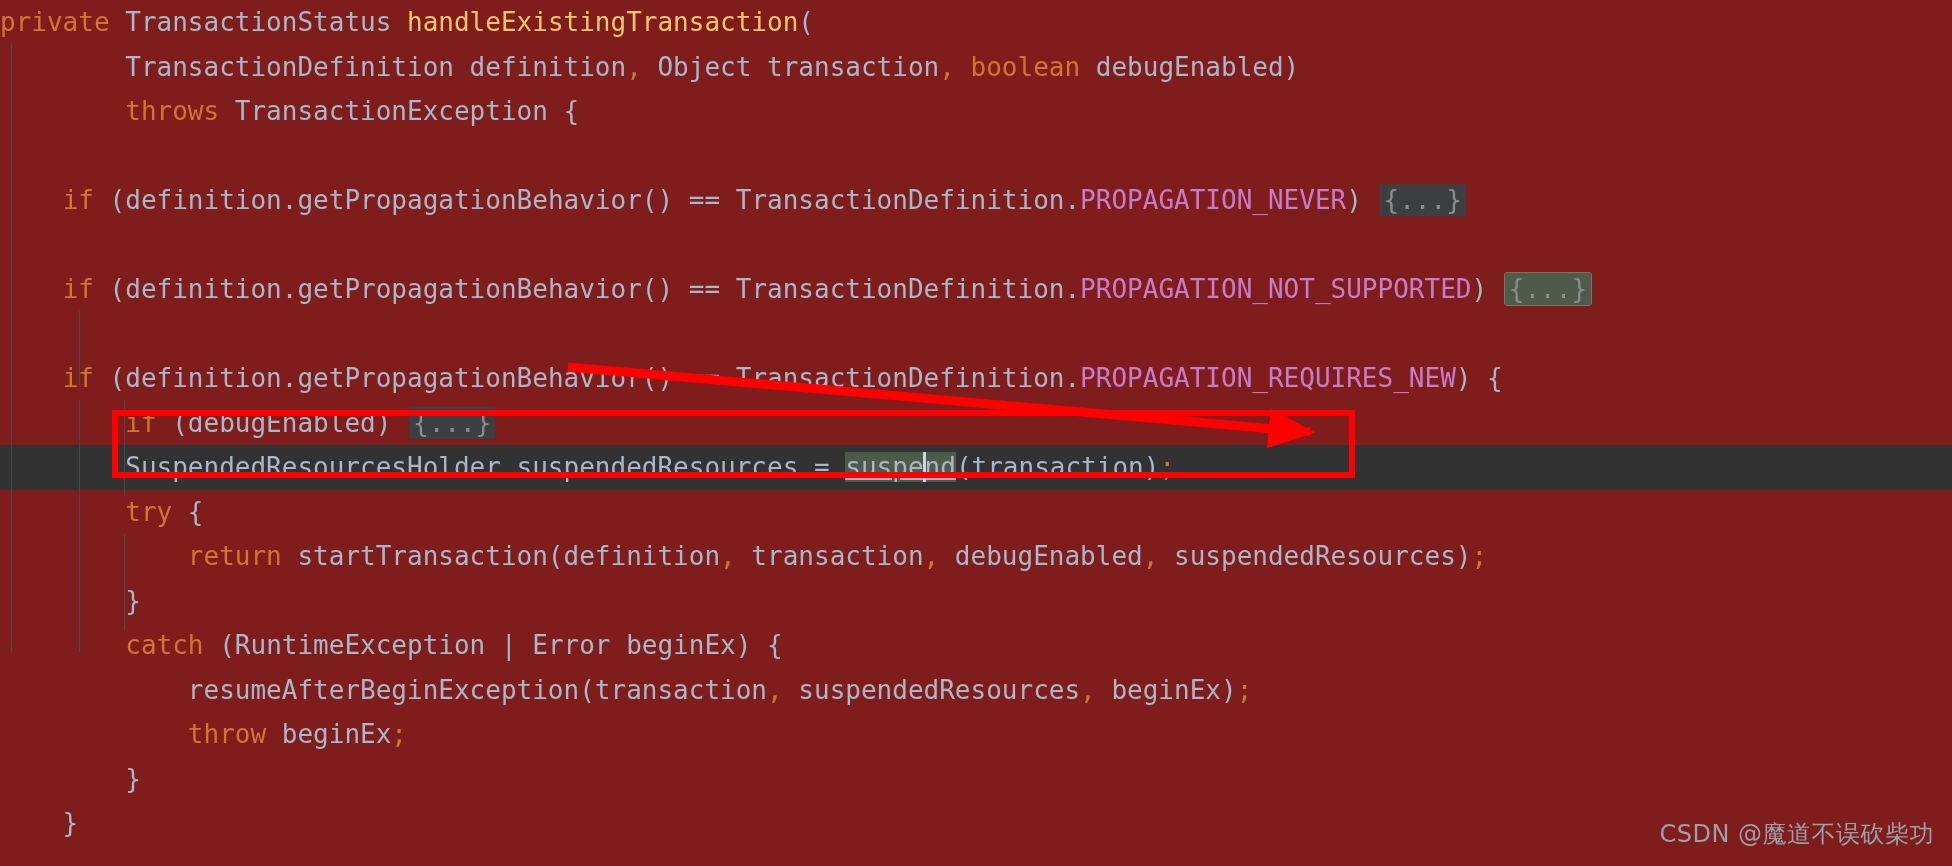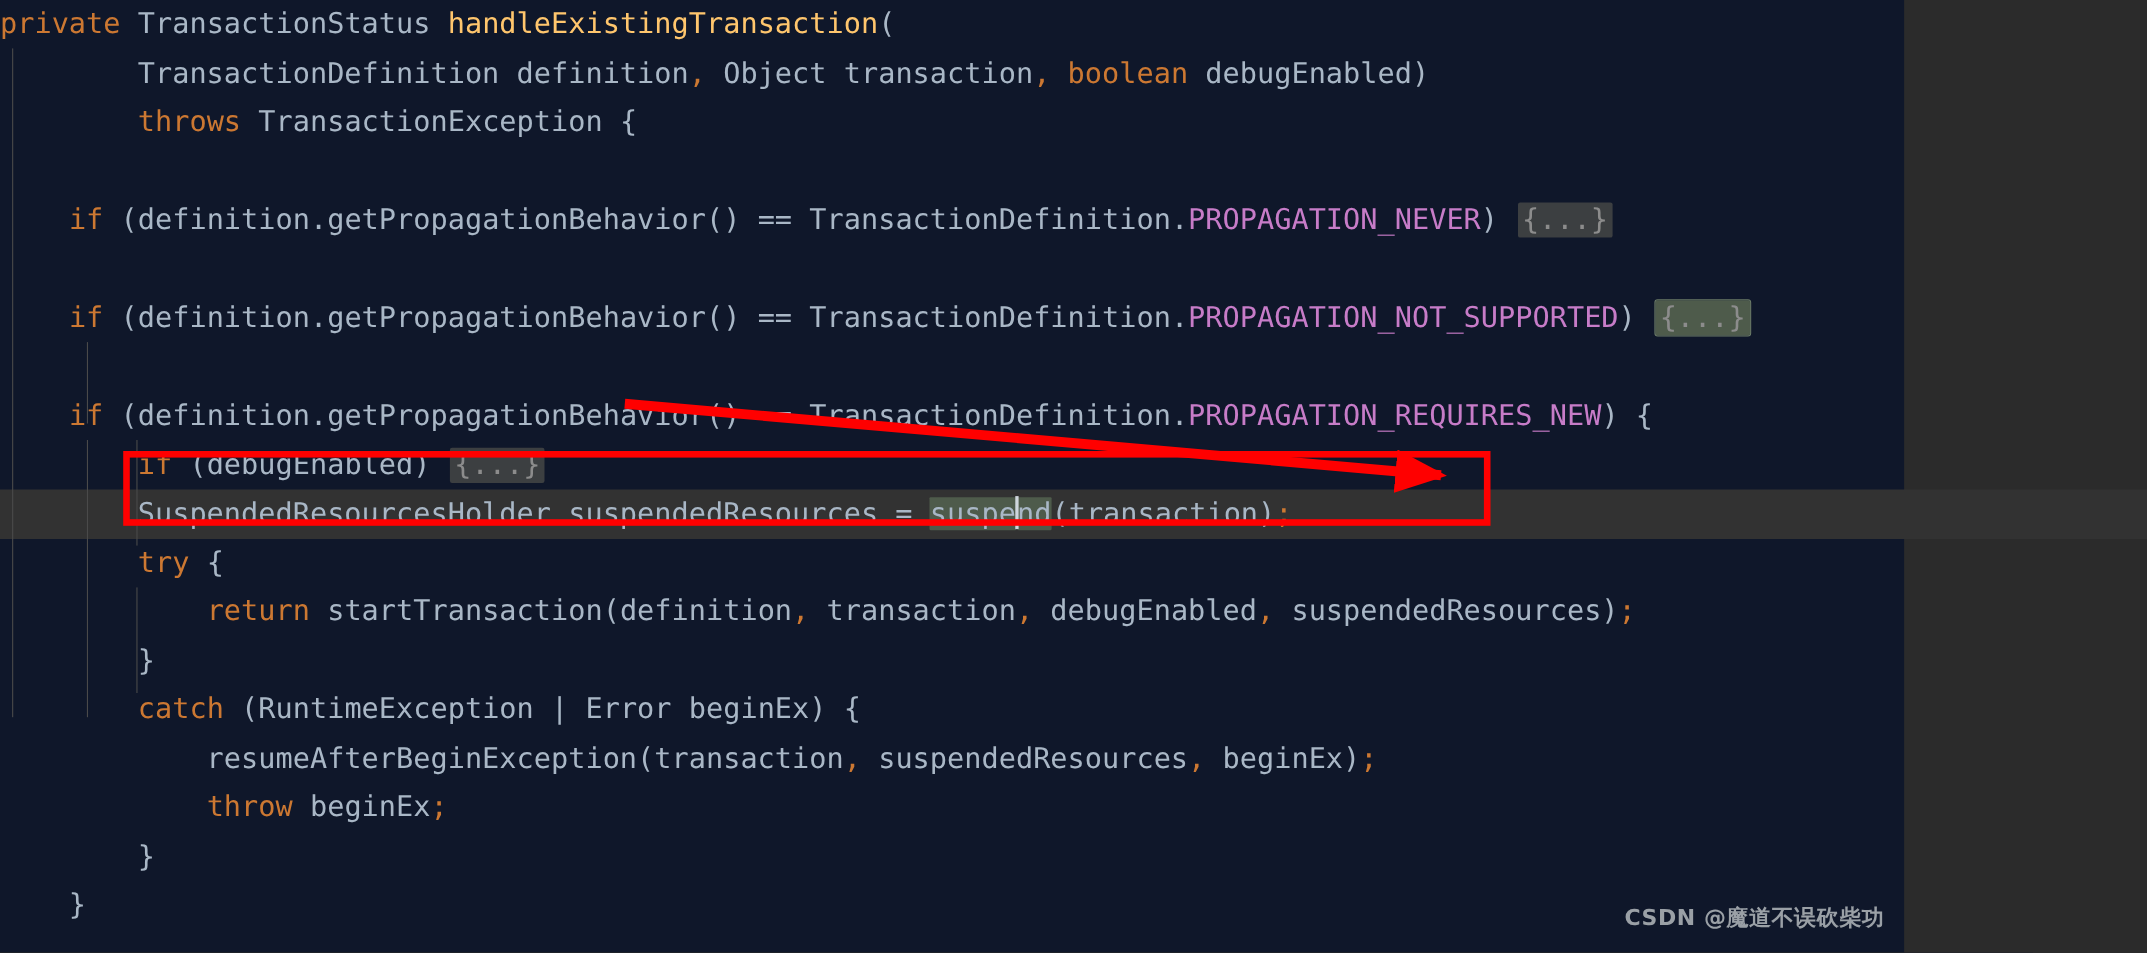"private TransactionStatus" #editor { background: #0f172a -> #7f1d1d; width: 1731px -> 1952px }
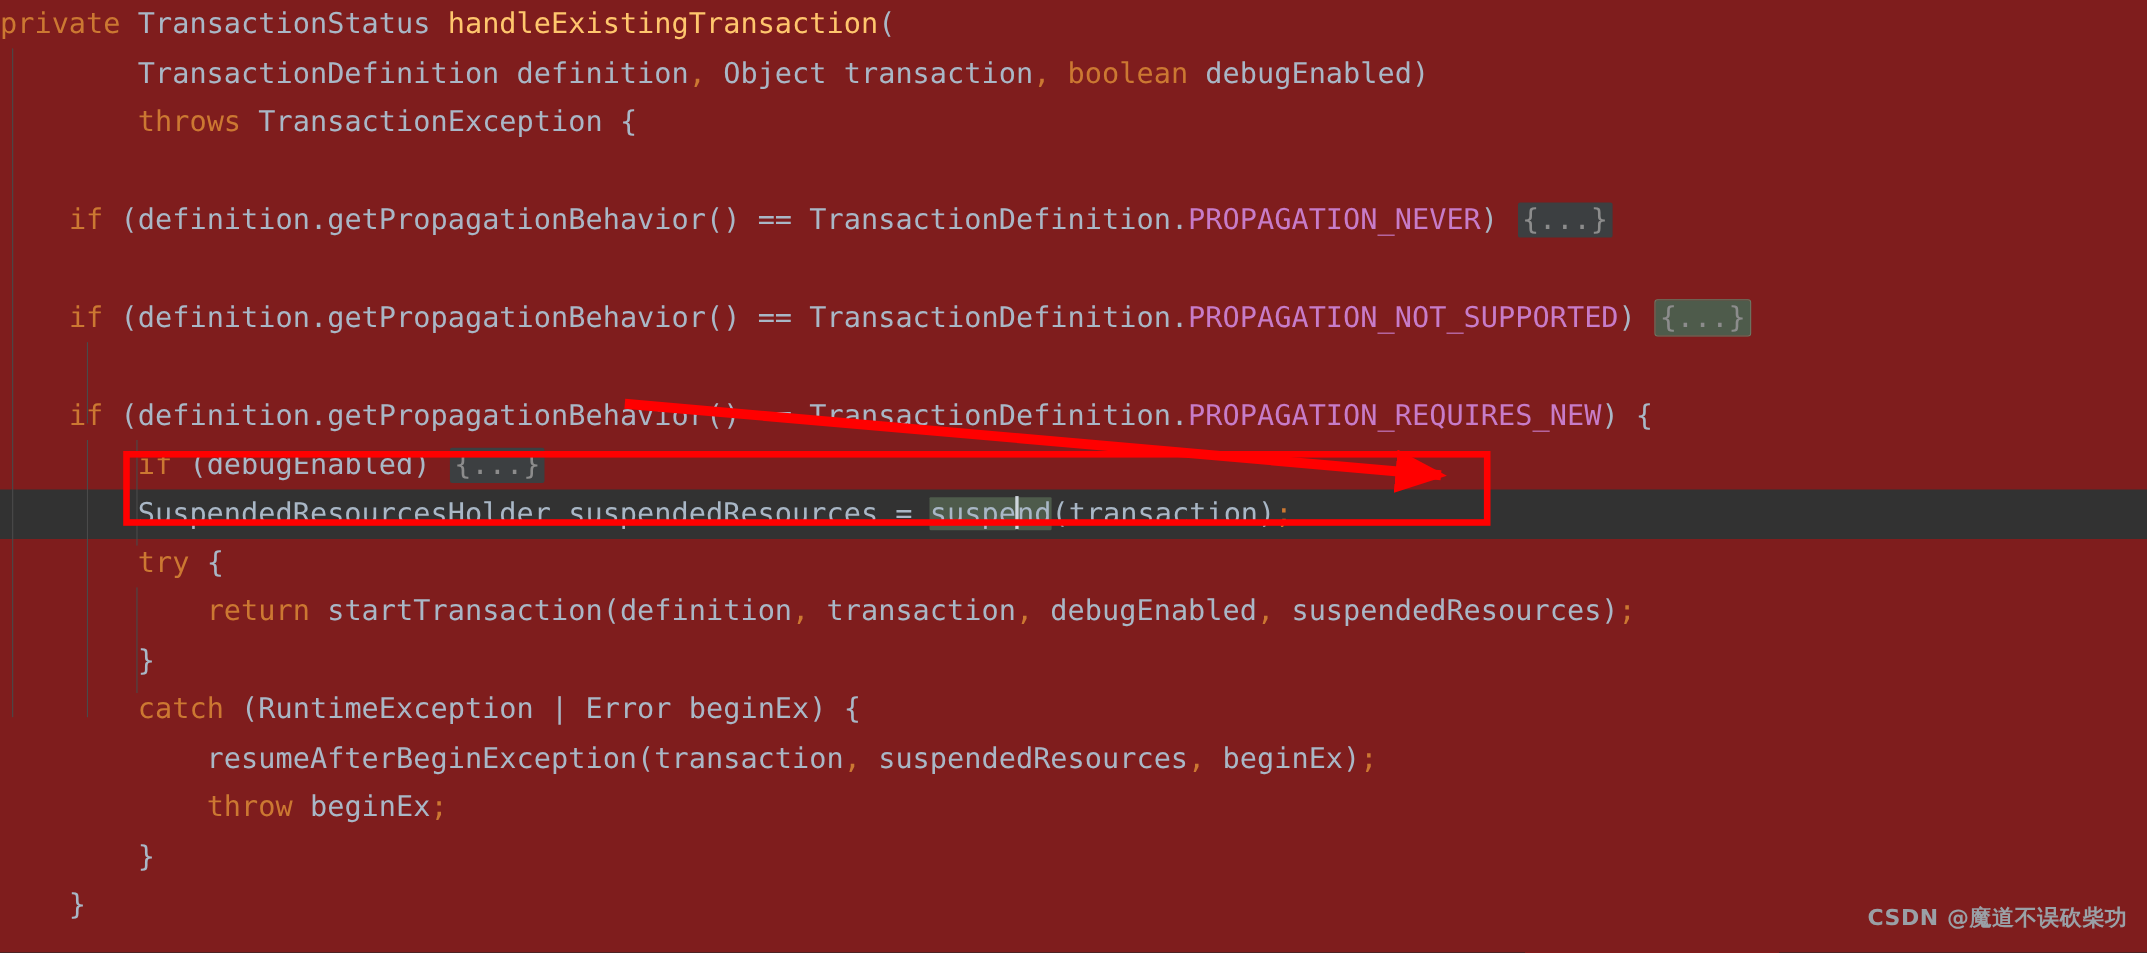"suspe" .occ { text-decoration: none -> underline }
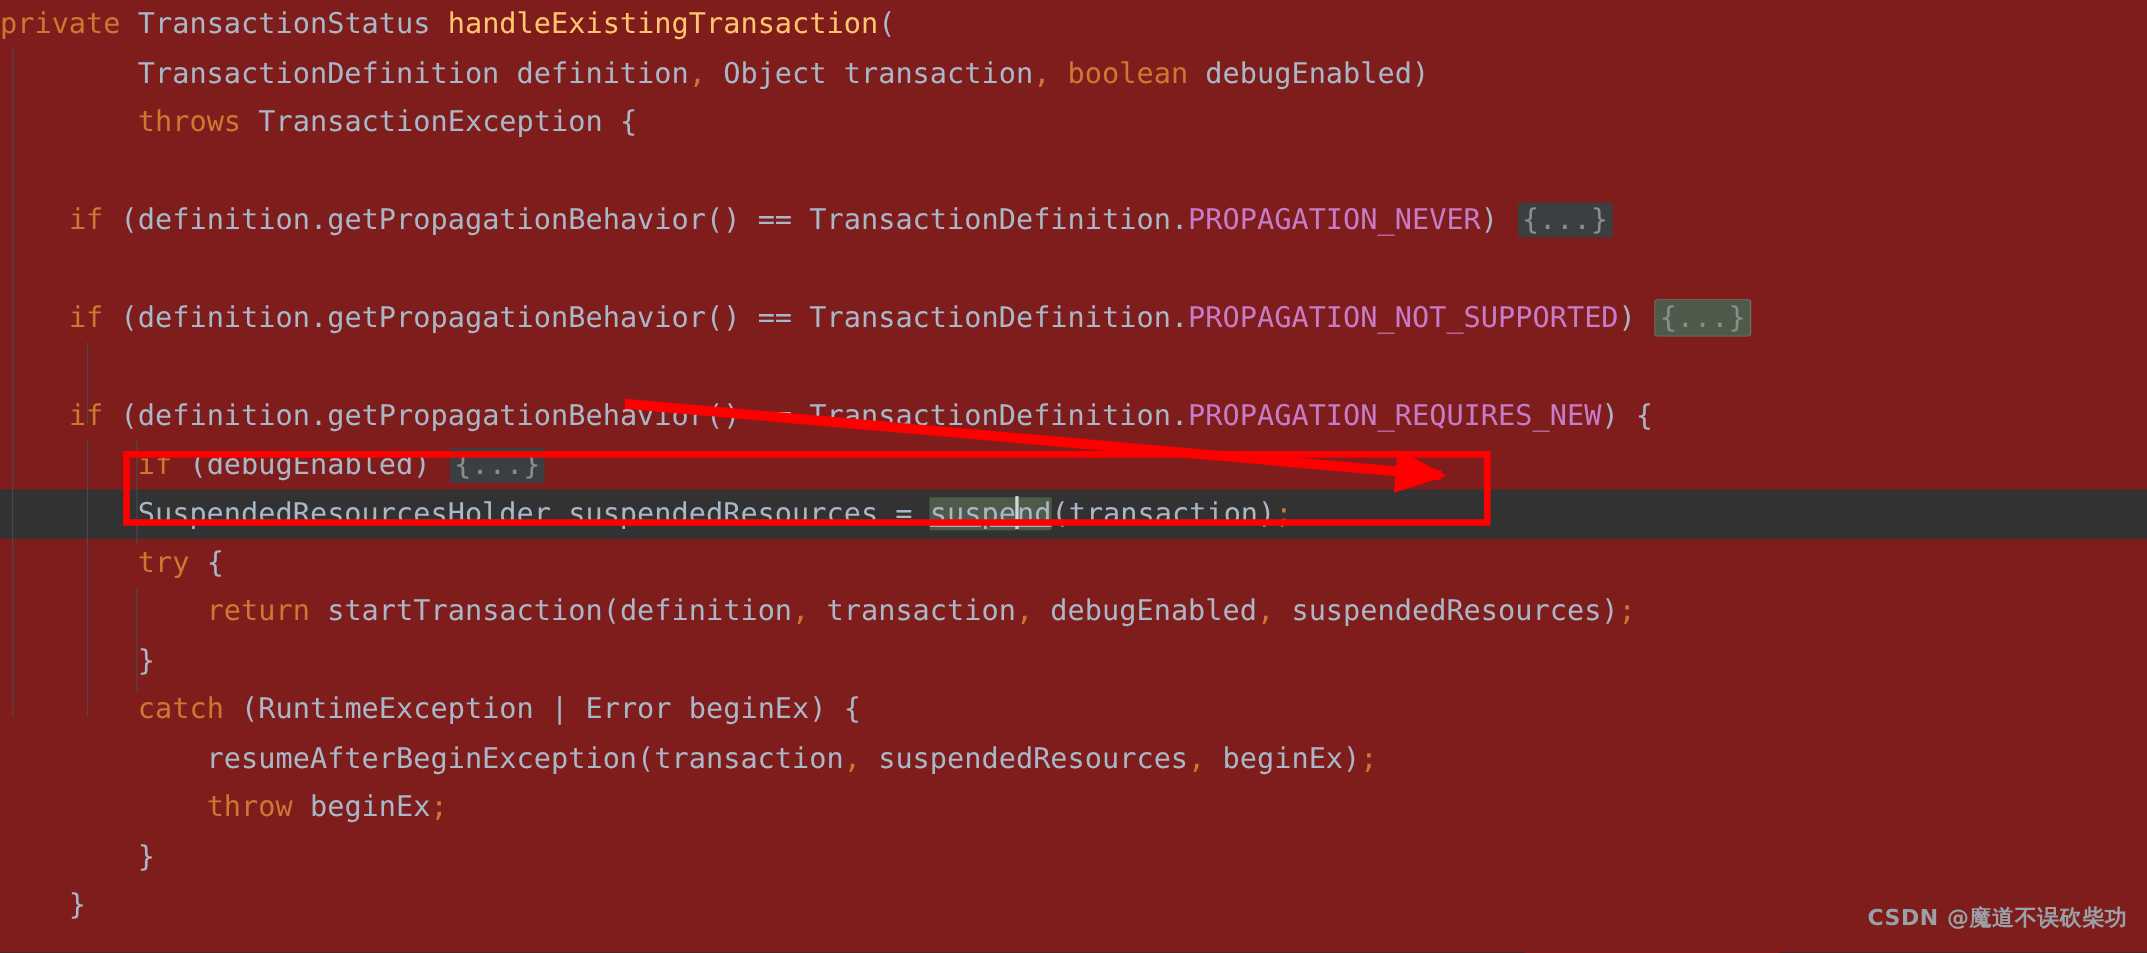"CSDN @魔道不误砍柴功" .watermark { font-size: 20px -> 24px; font-weight: bold -> none }
